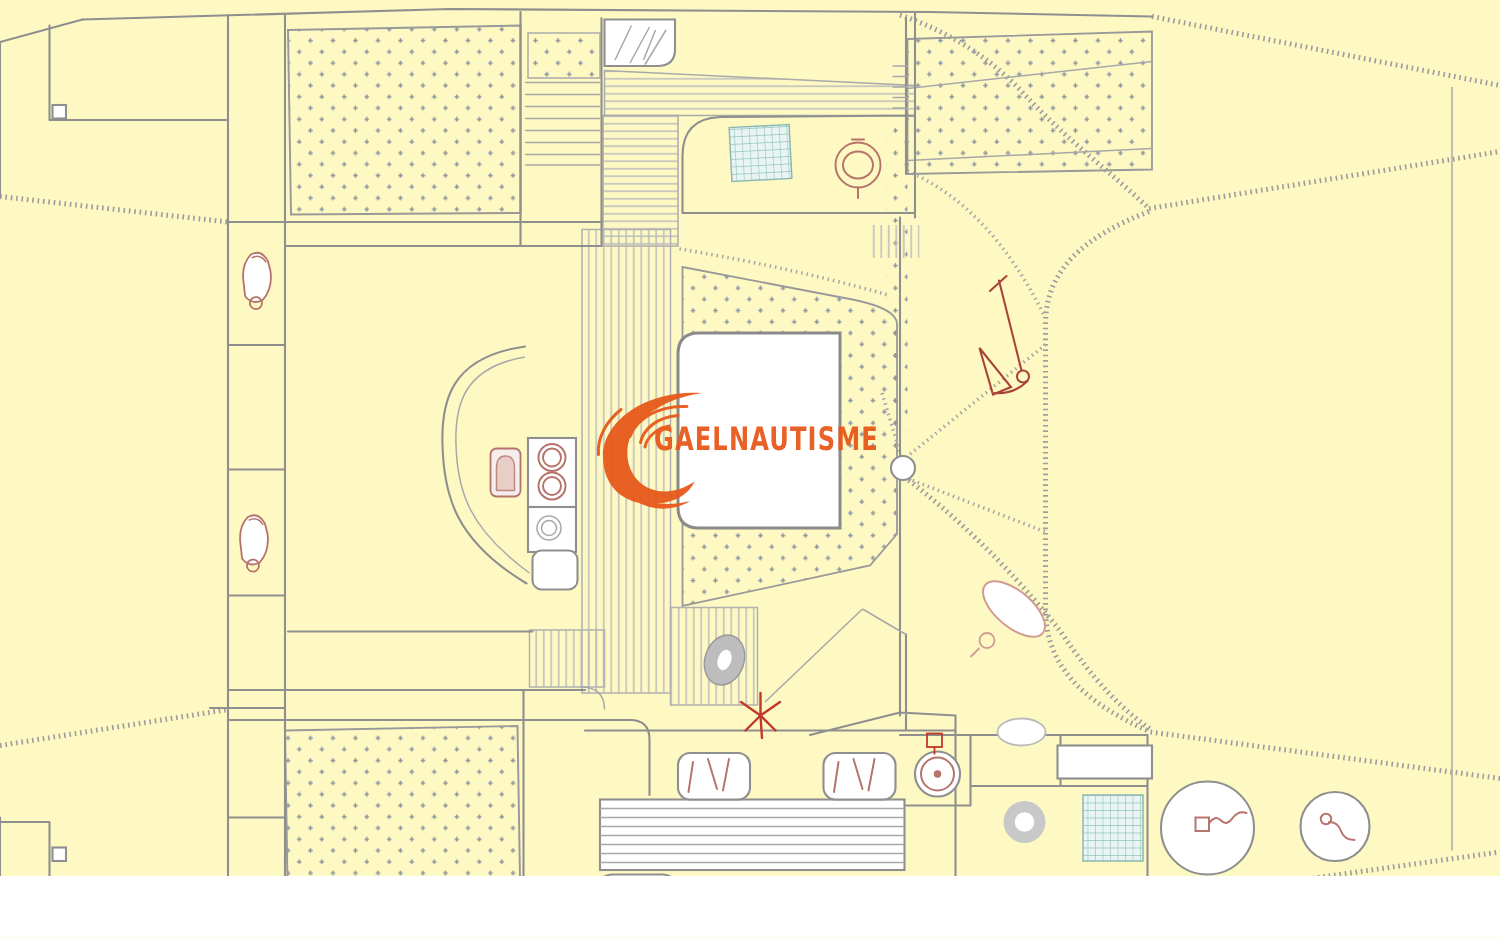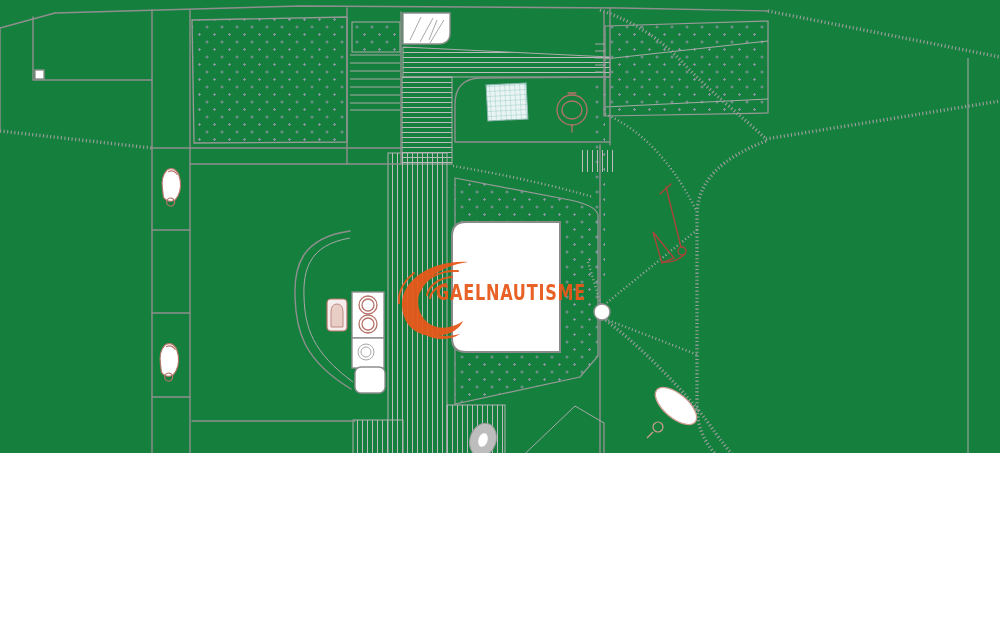"GAELNAUTISME" #stage { background: #15803d -> #fef9c3; height: 453px -> 584px }
